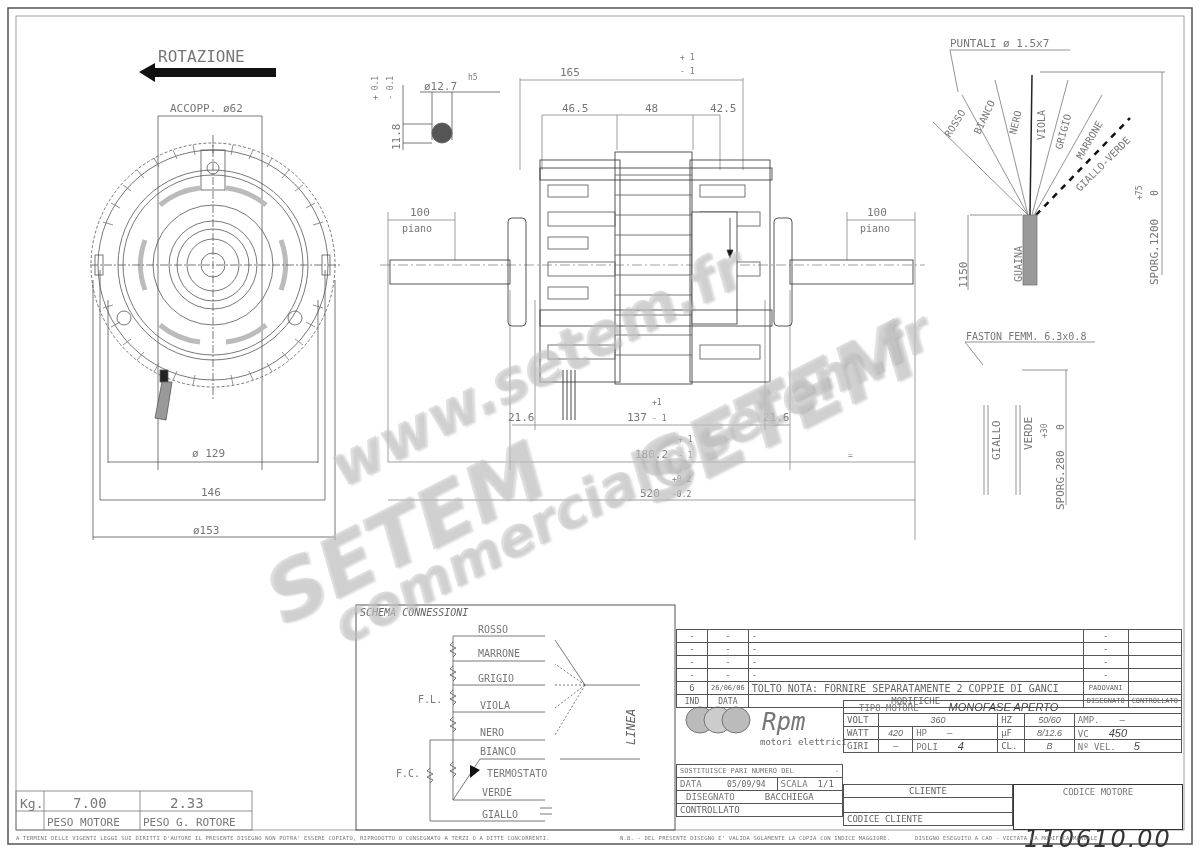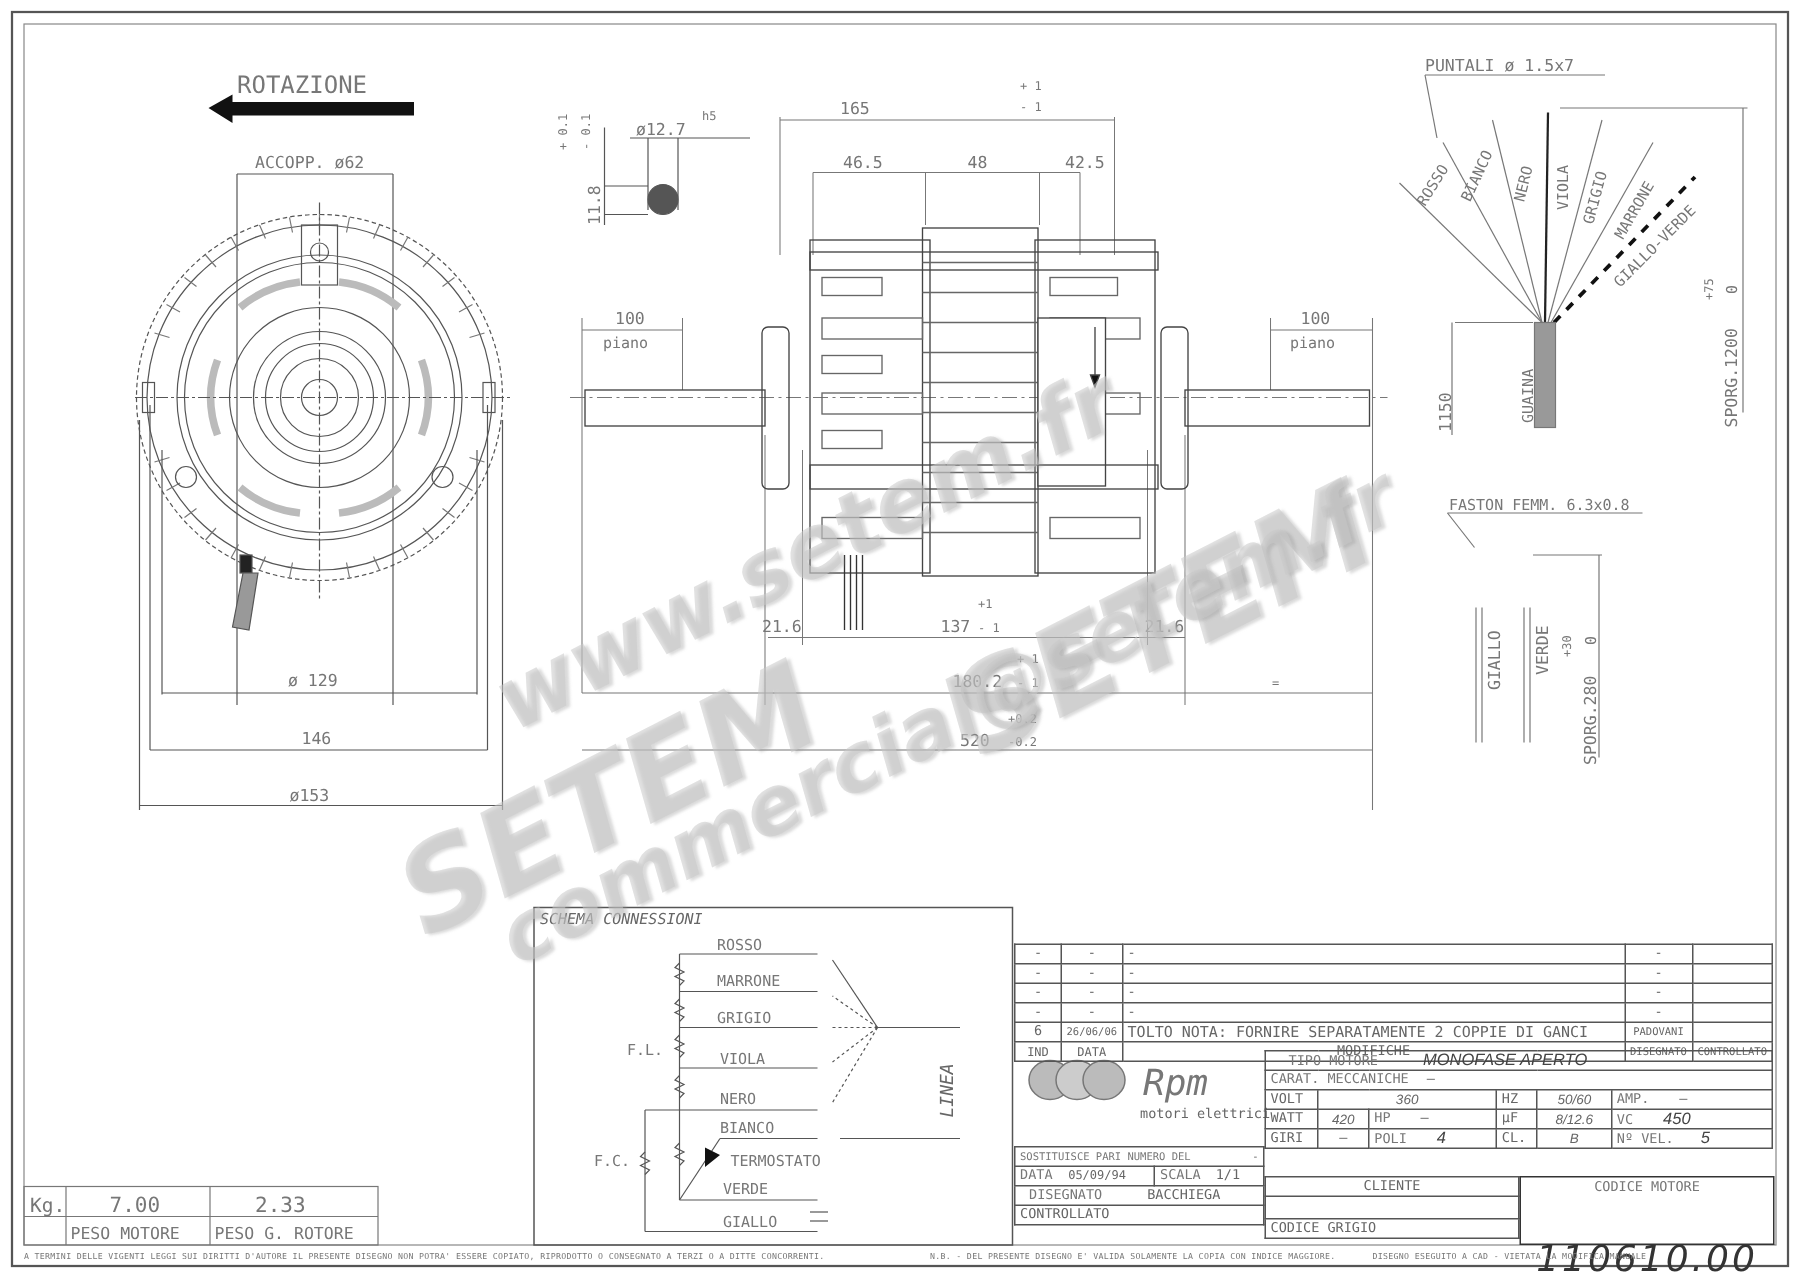"CARAT. MECCANICHE —" tr { html: <tr> <td><span>CARAT. MECCANICHE</span><span>—</span></td> </tr> -> none }
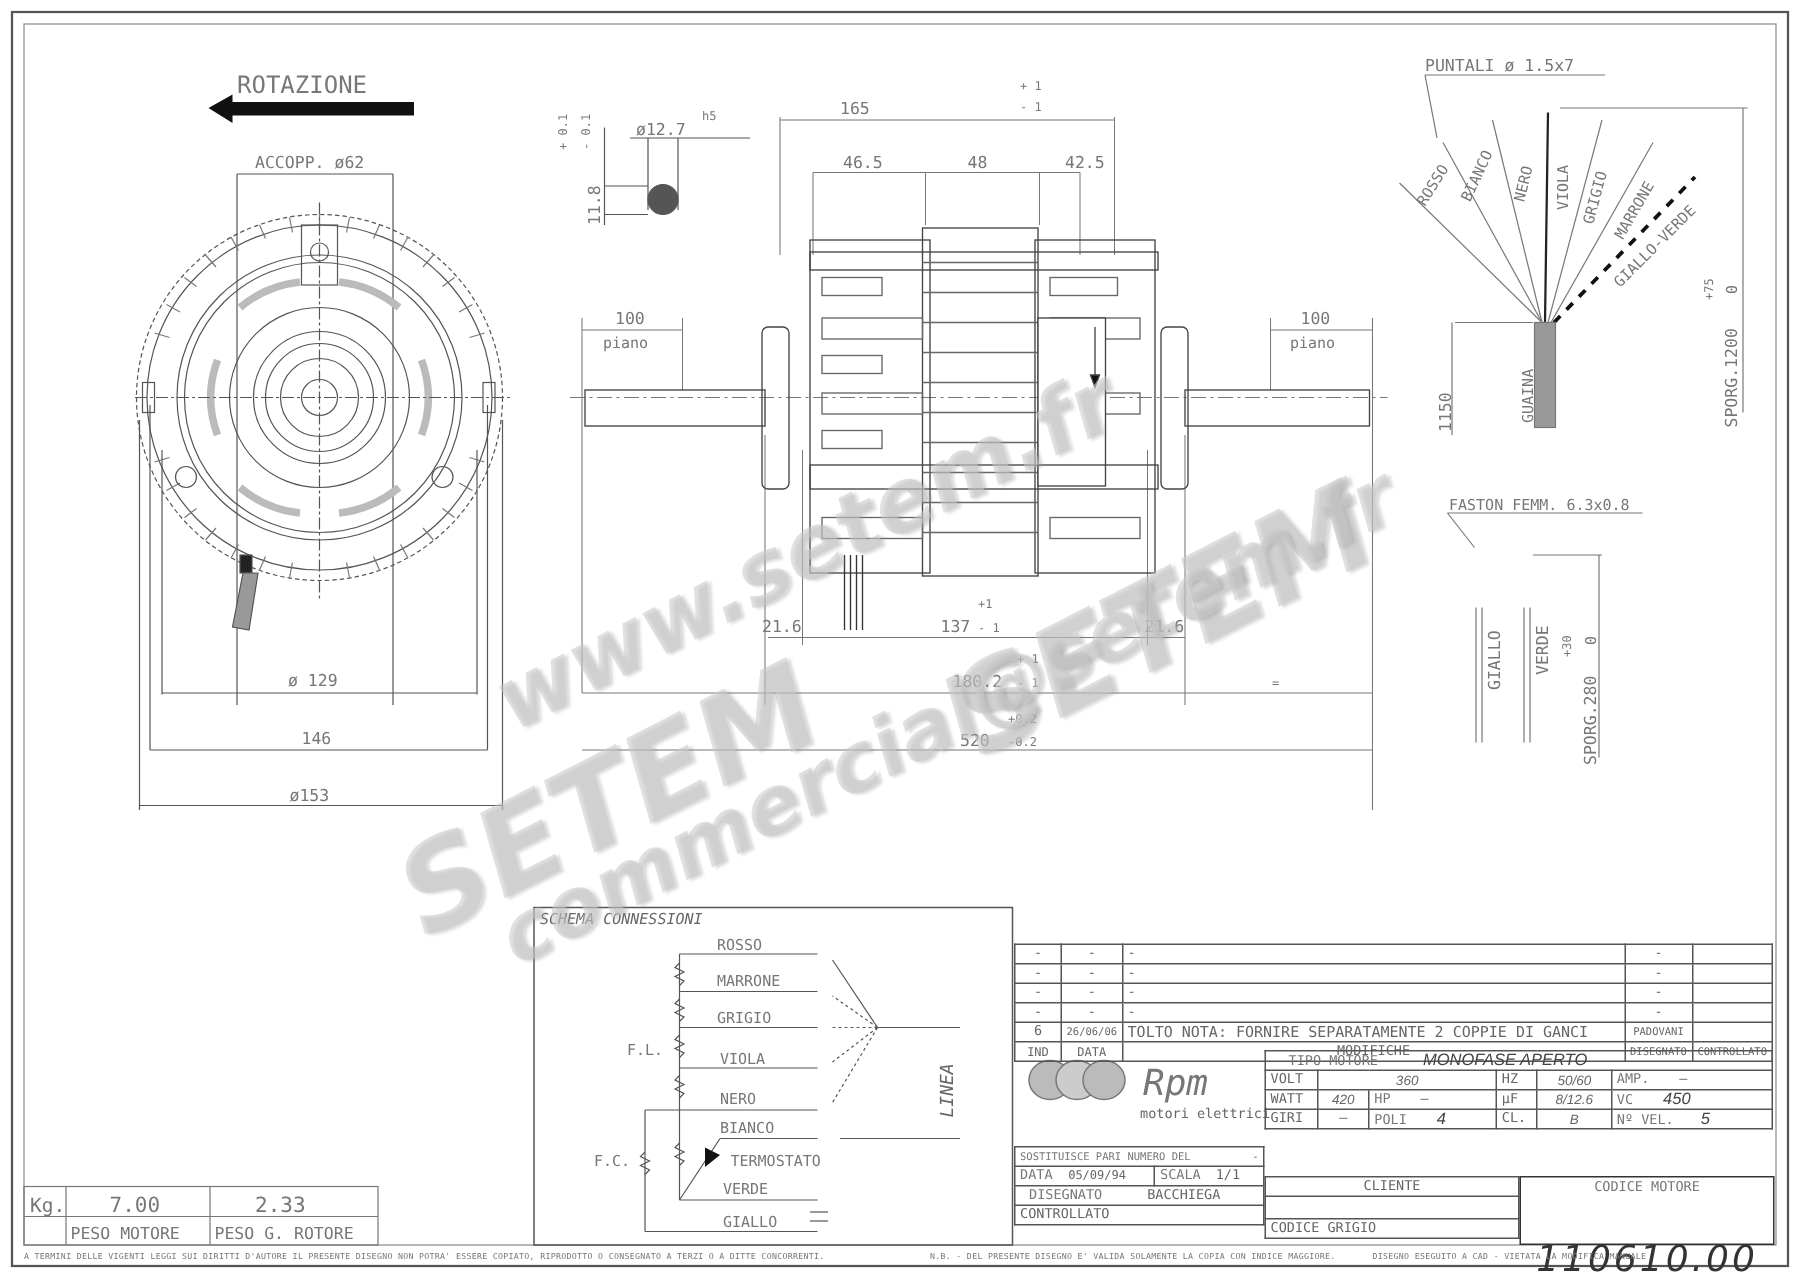"05/09/94" span { margin-left: 5px -> 20px }
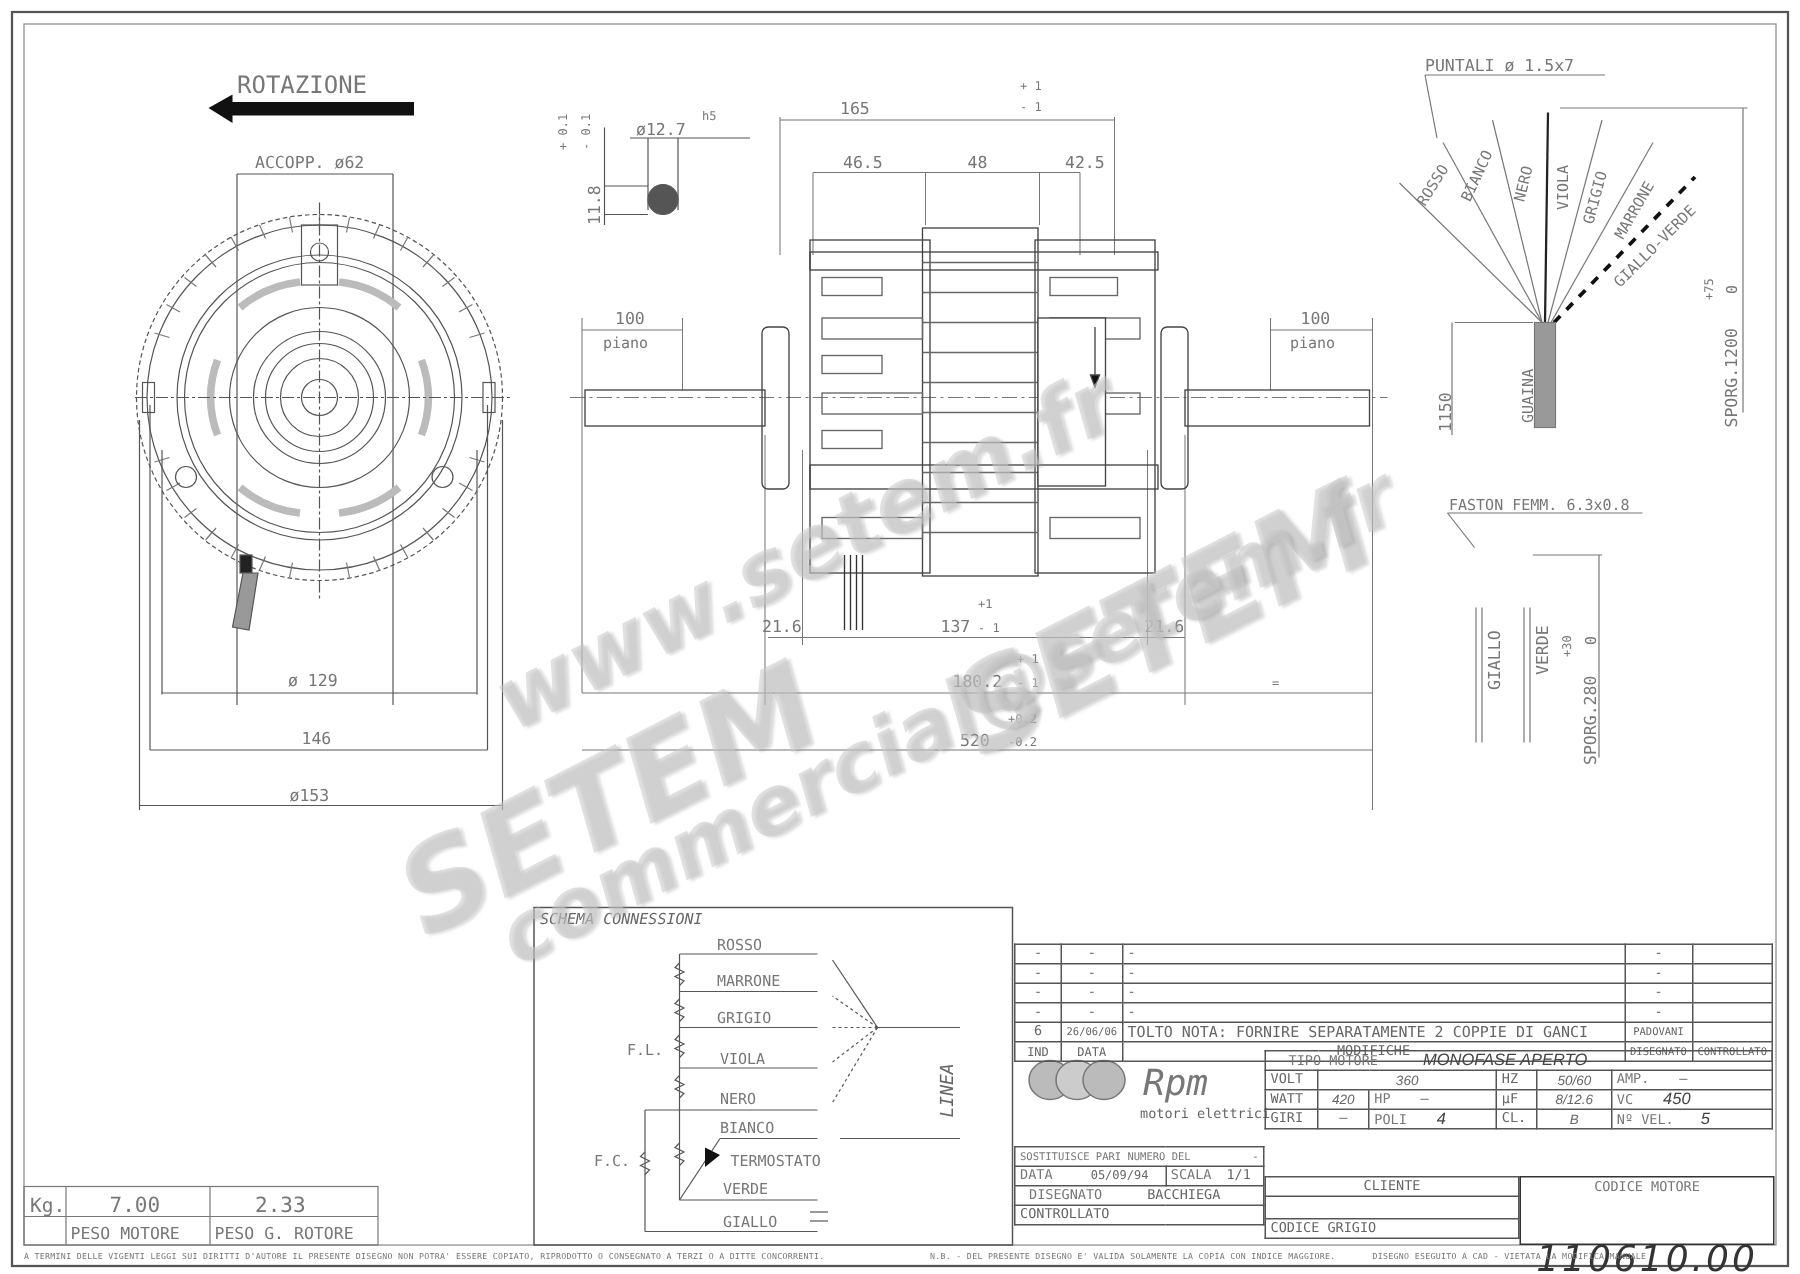"CODICE GRIGIO" td.lbl { text: GRIGIO -> CLIENTE }
